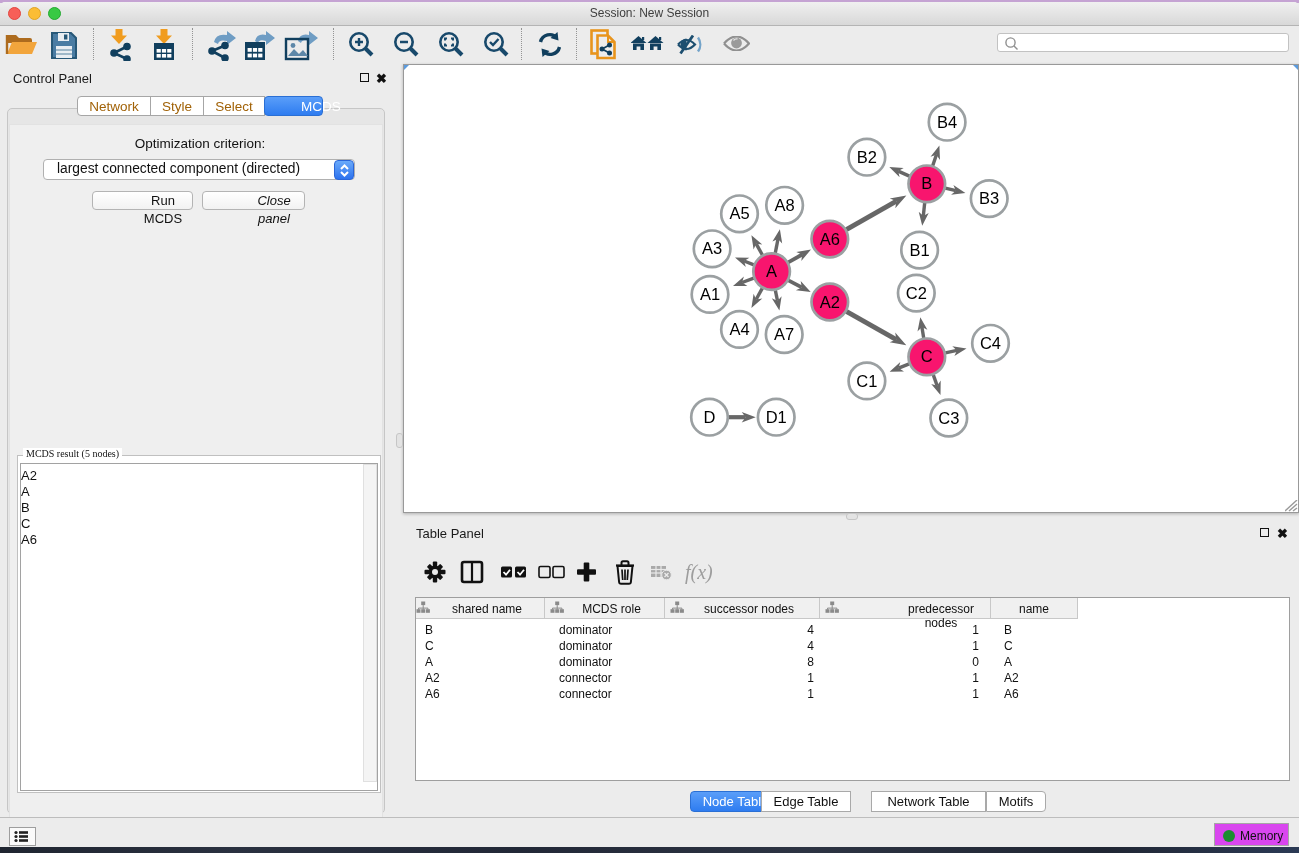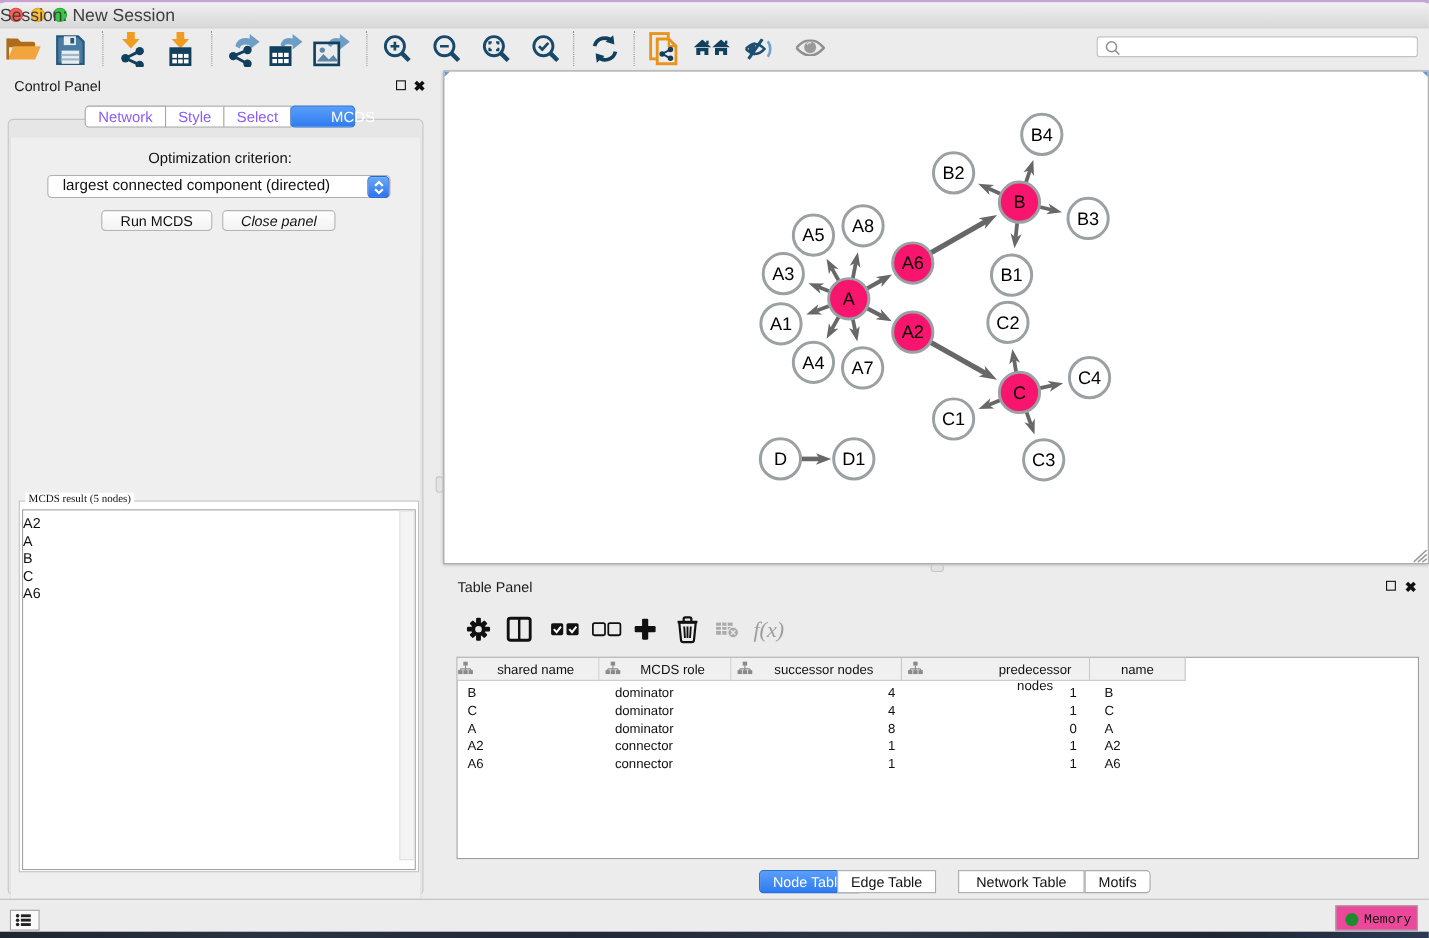"Session: New Session" #titlebar .t { font-size: 16px -> 12px; text-align: left -> center }
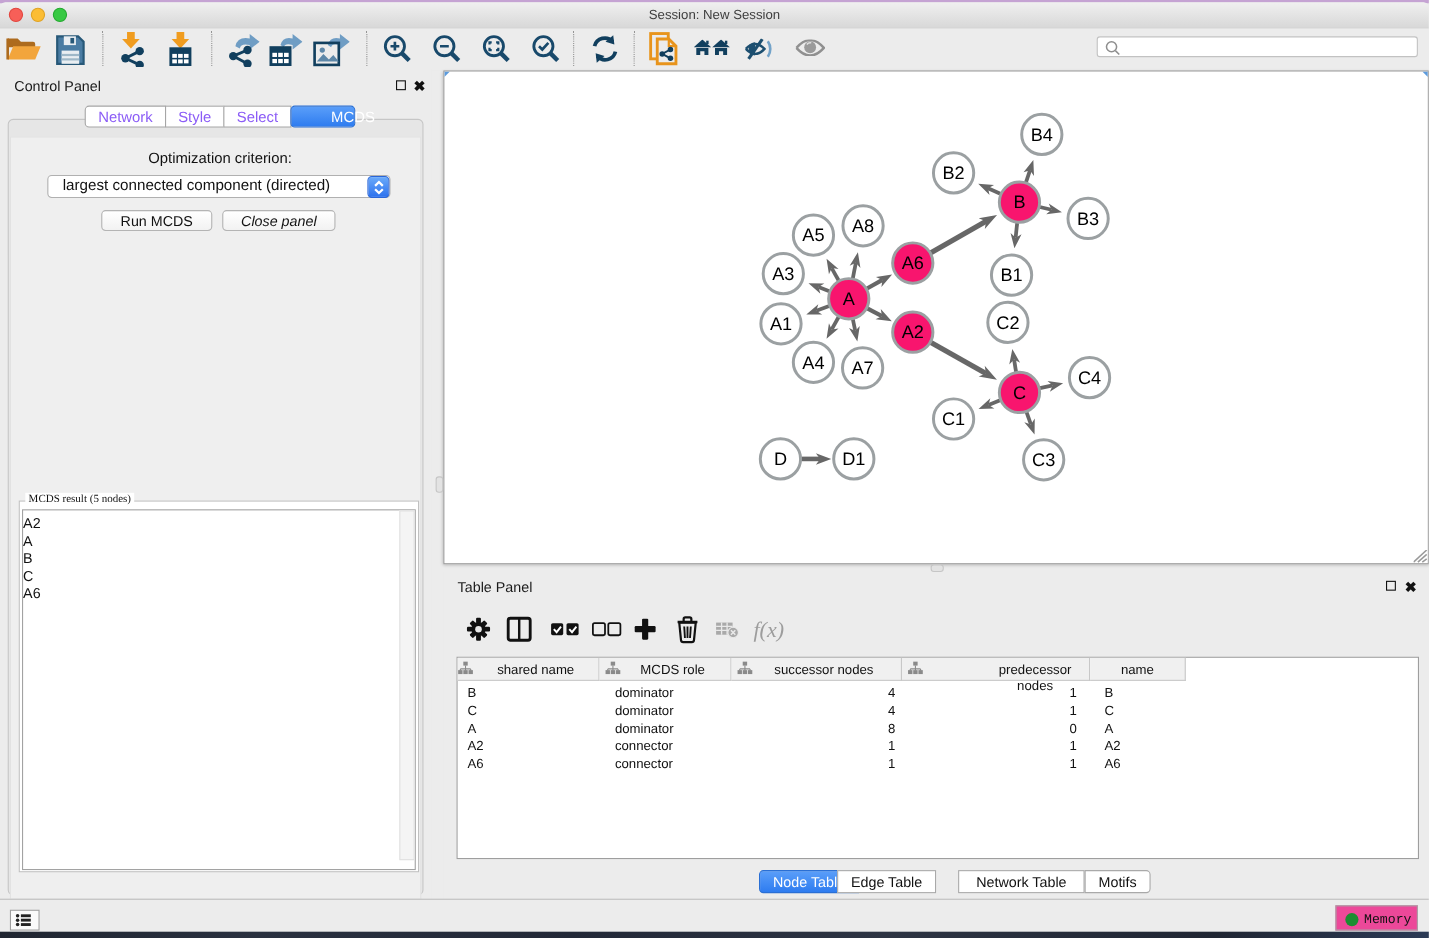"Network" .tab { color: #8b5cf6 -> #a16207 }
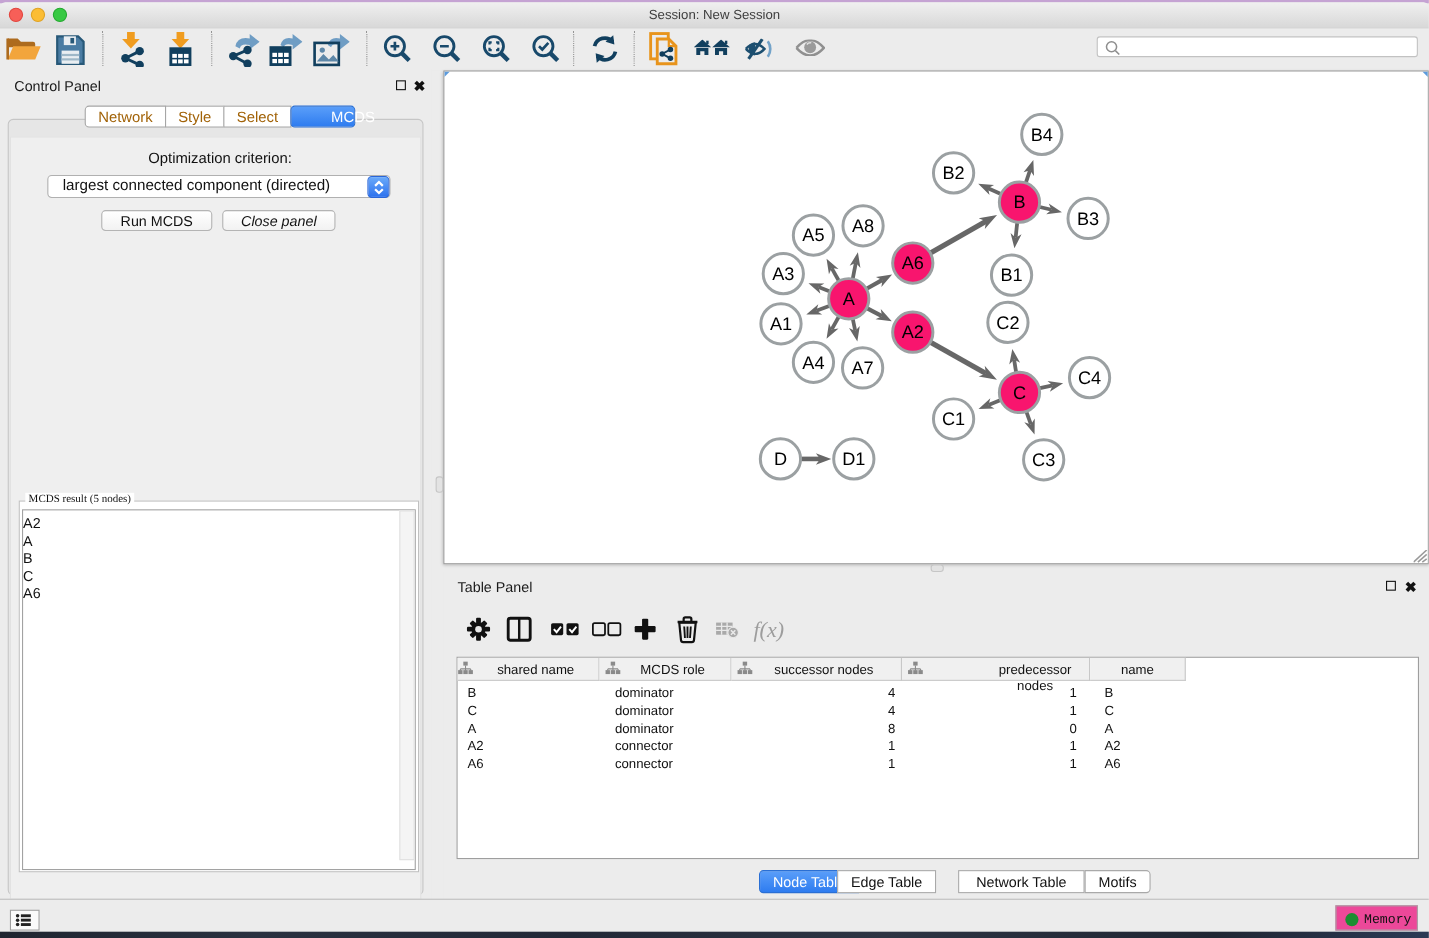"Run MCDS" .btn { padding-left: none -> 41px }
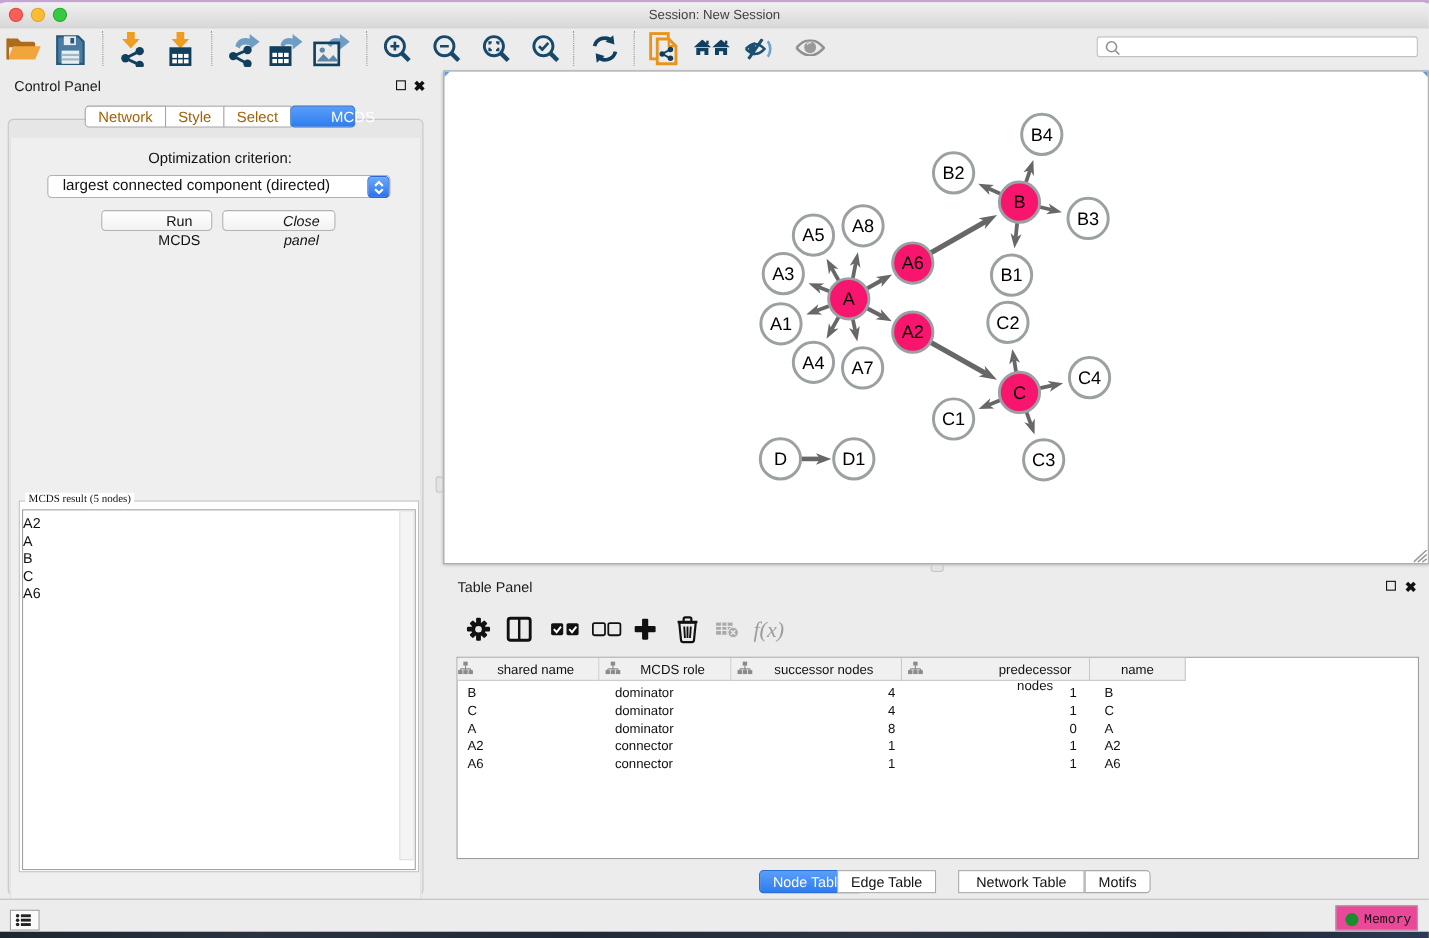"Memory" #memory { background: #ec4899 -> #d946ef; font-family: Liberation Mono, monospace -> none }
